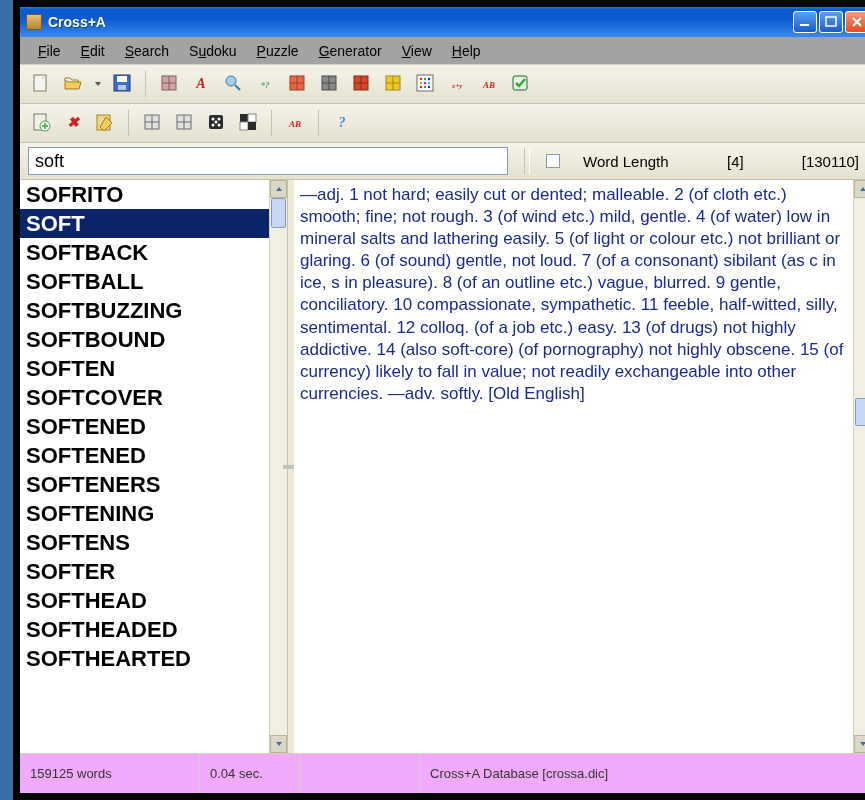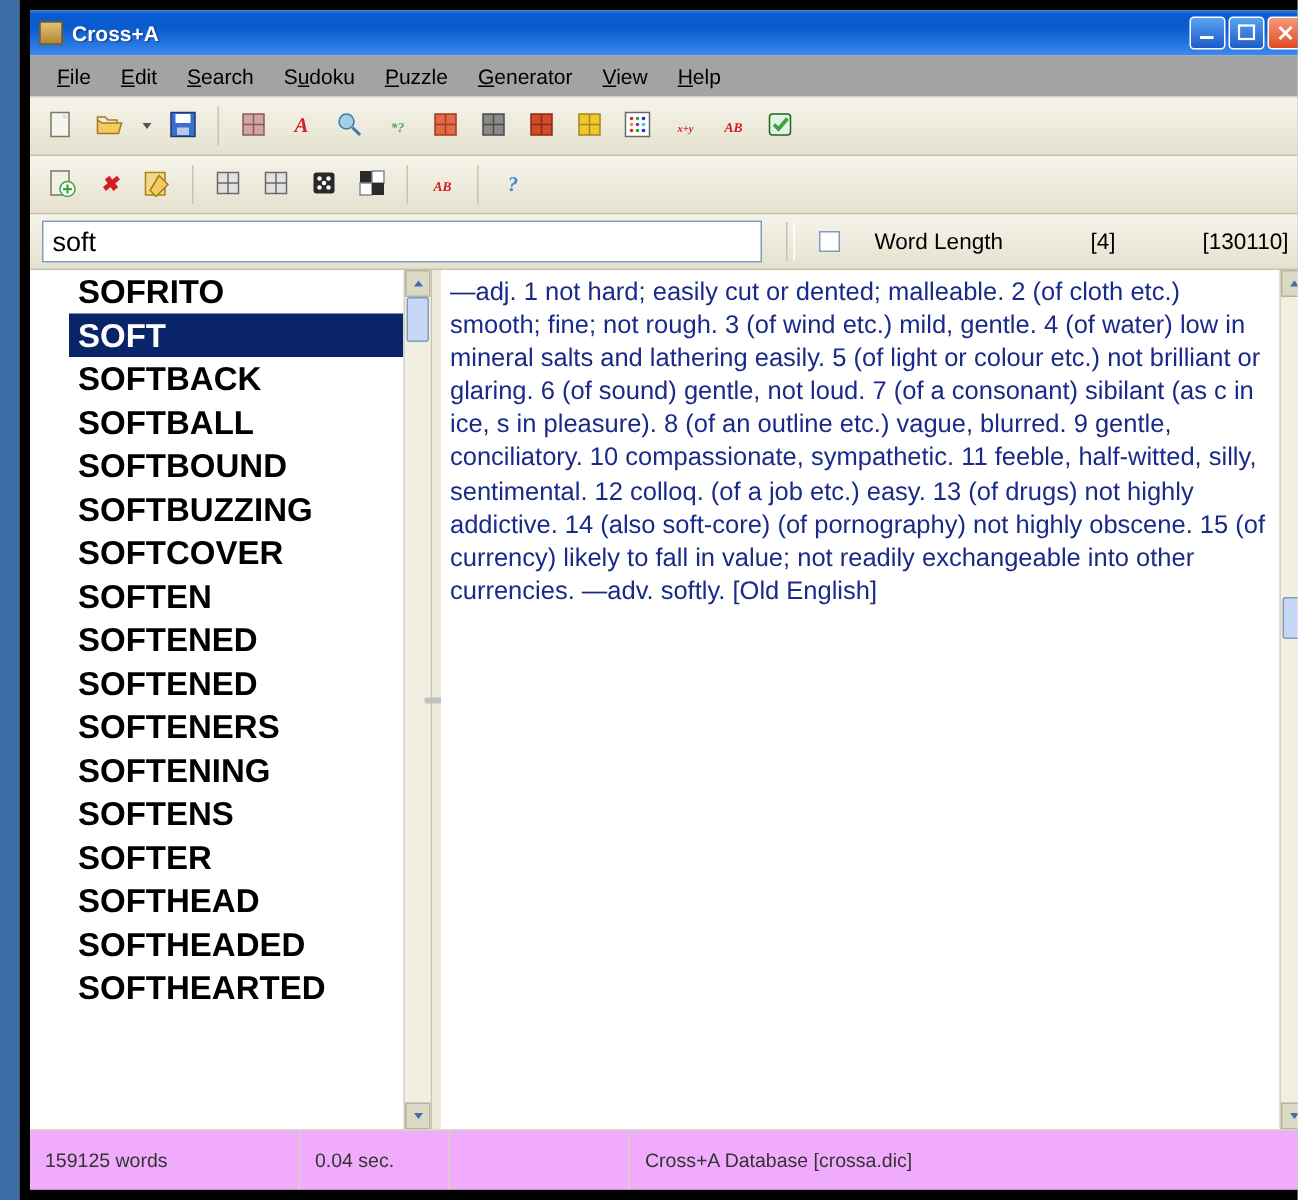"SOFRITO" .list-inner { padding-left: 26px -> none }
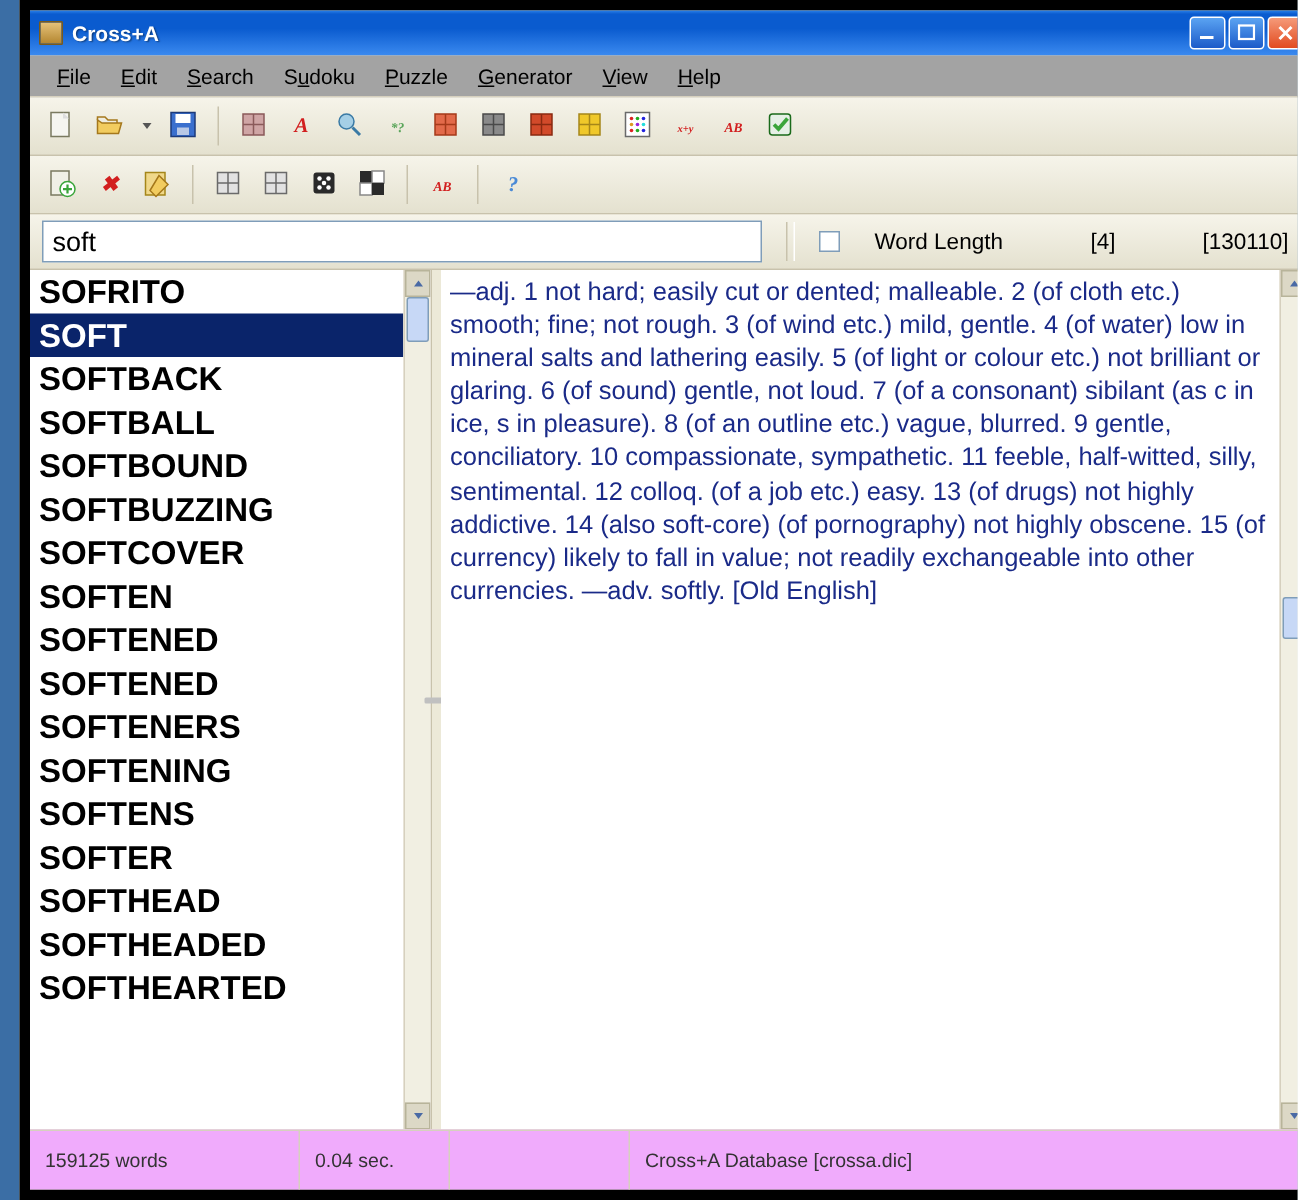"SOFTBOUND" div.list-item { order: before "SOFTBUZZING" -> after "SOFTBUZZING" }
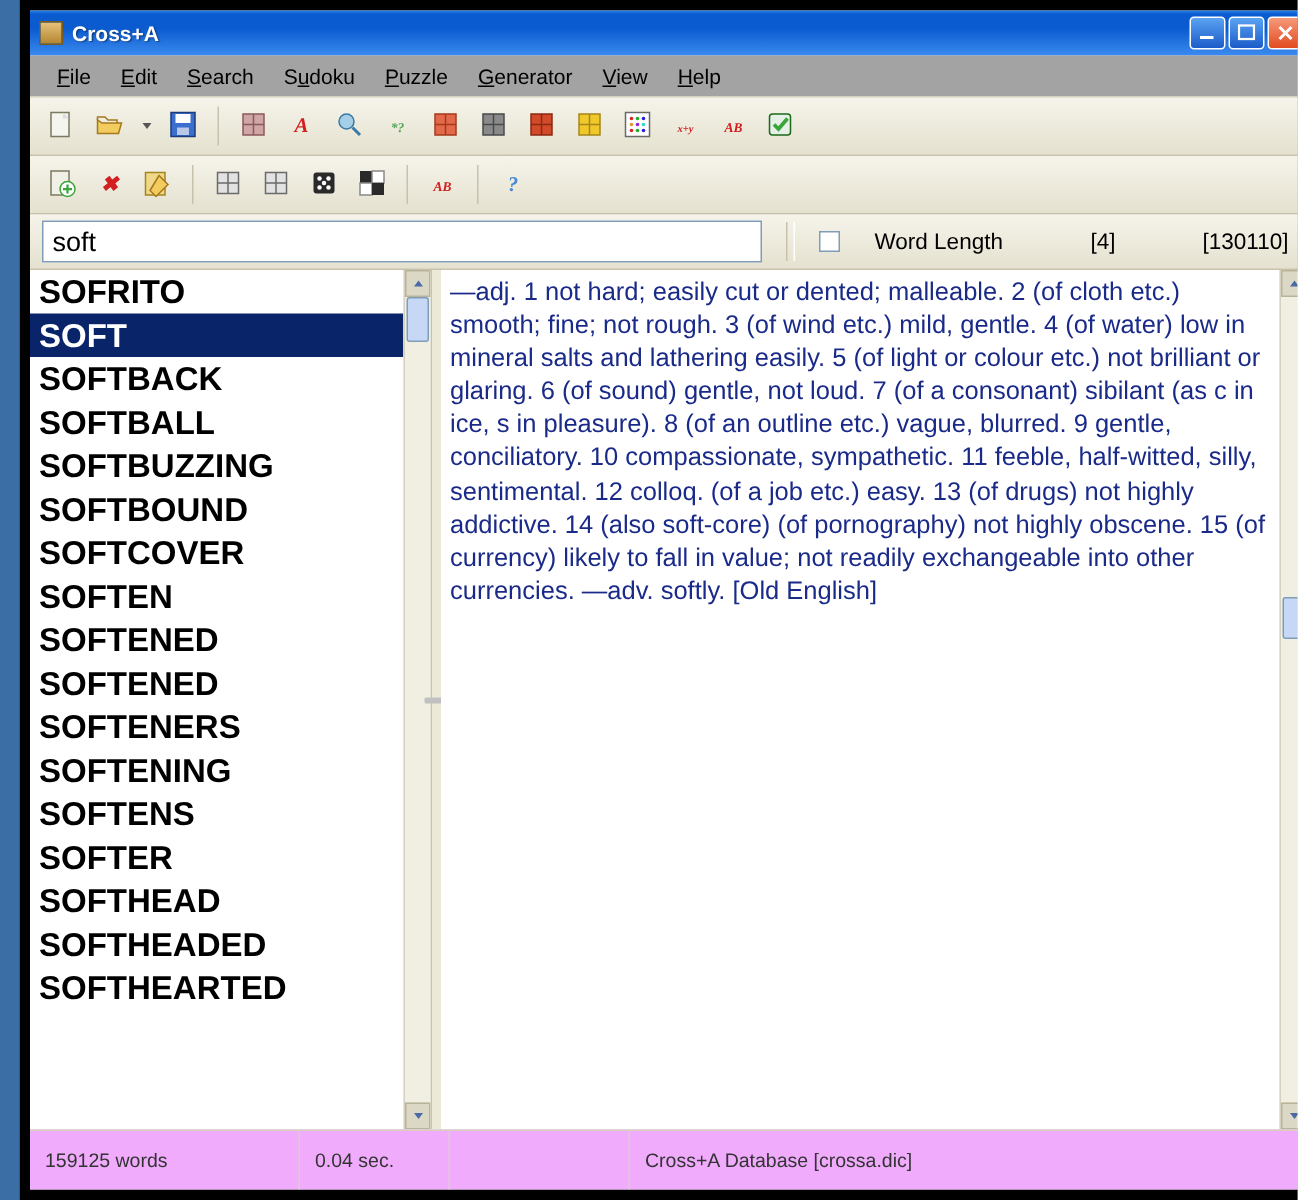"SOFTCOVER" div.list-item { order: before "SOFTEN" -> after "SOFTEN" }
